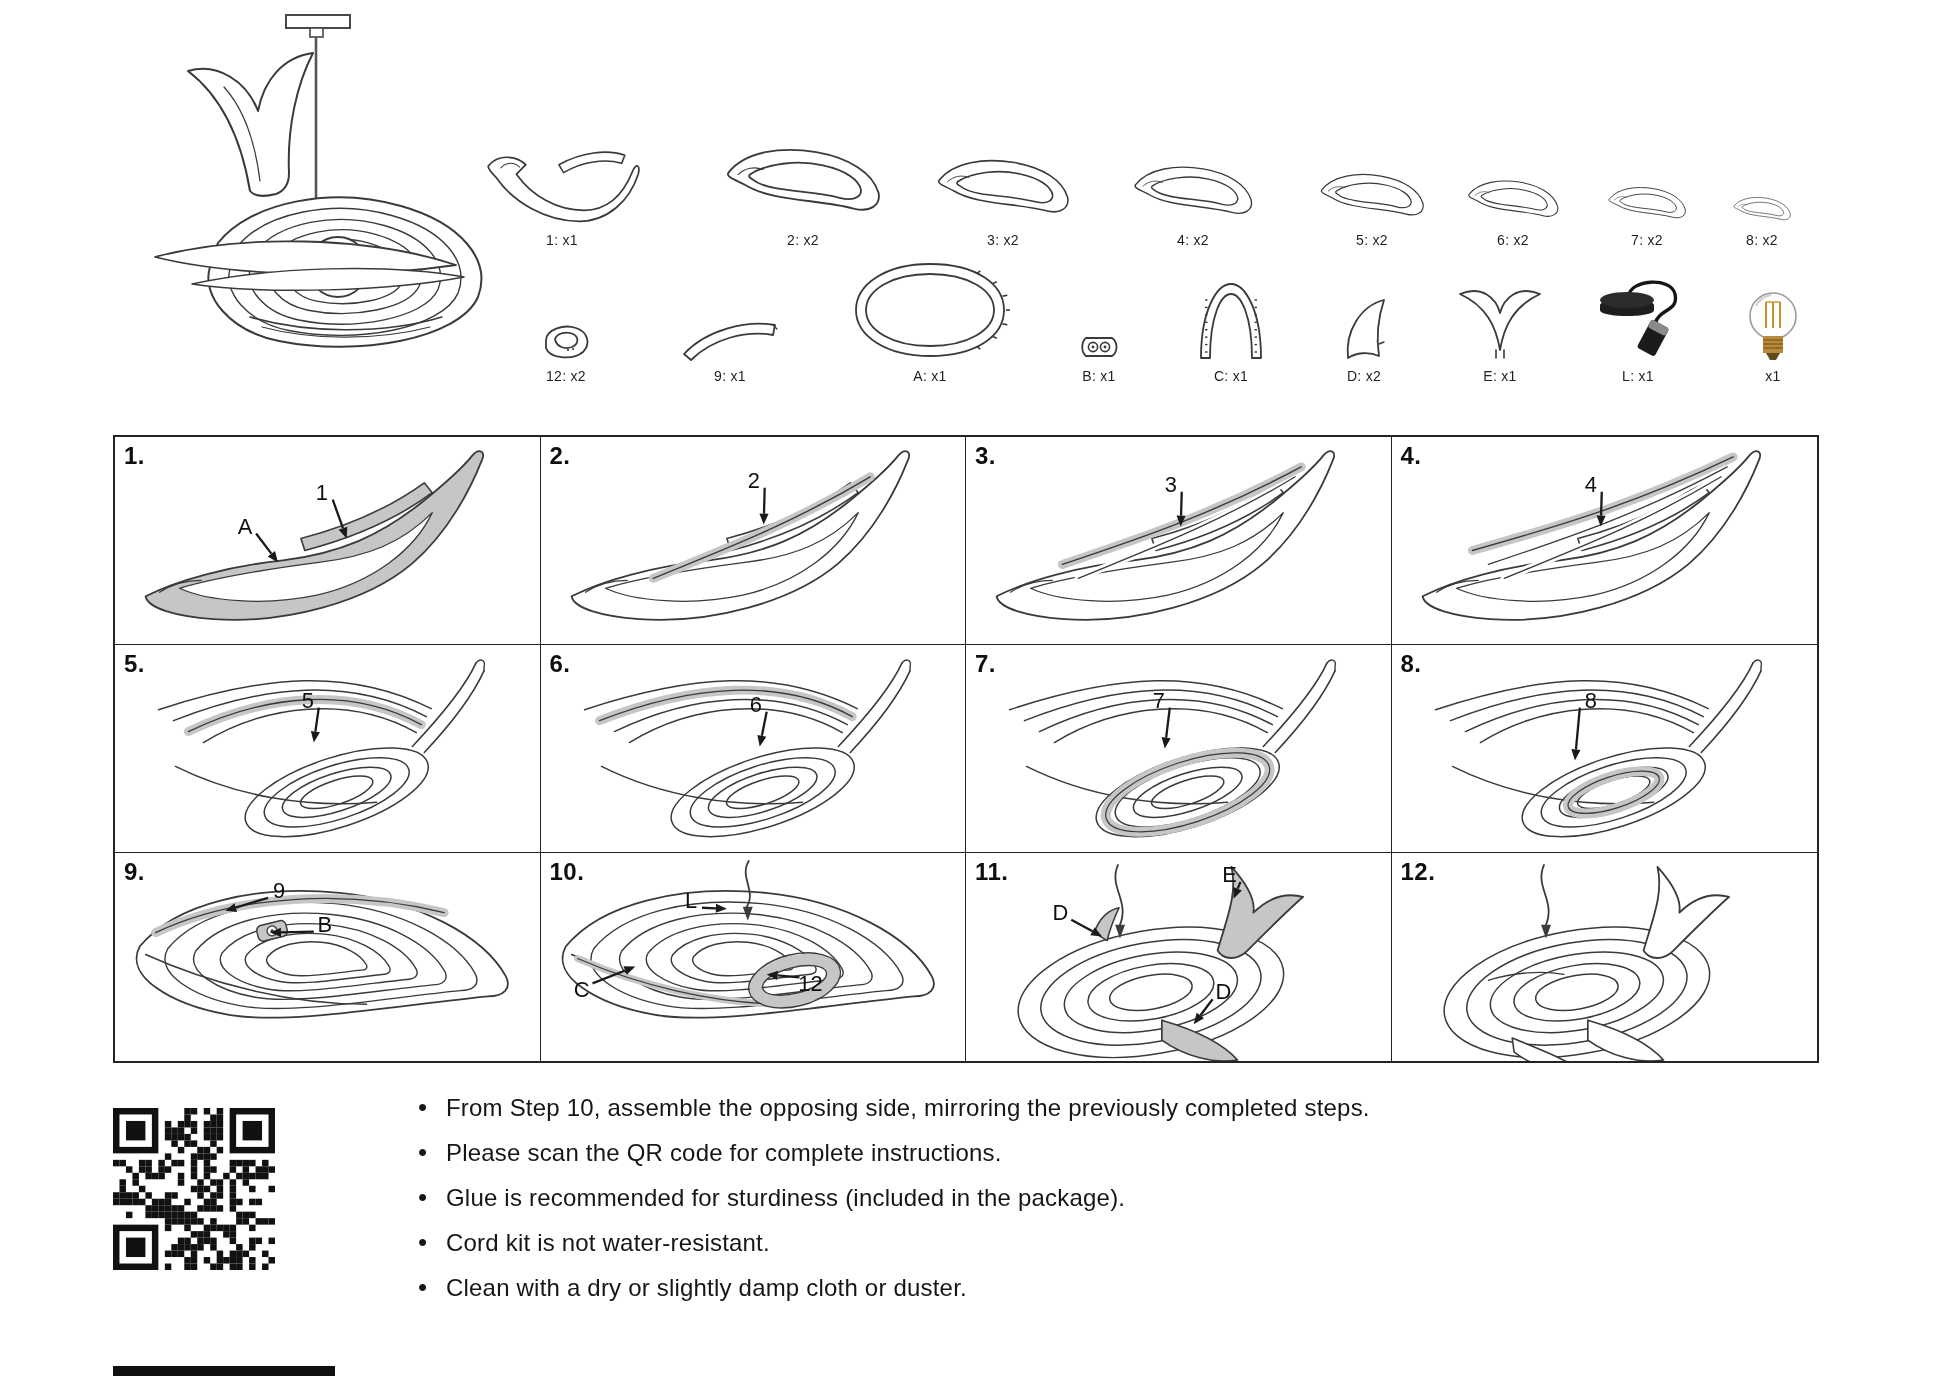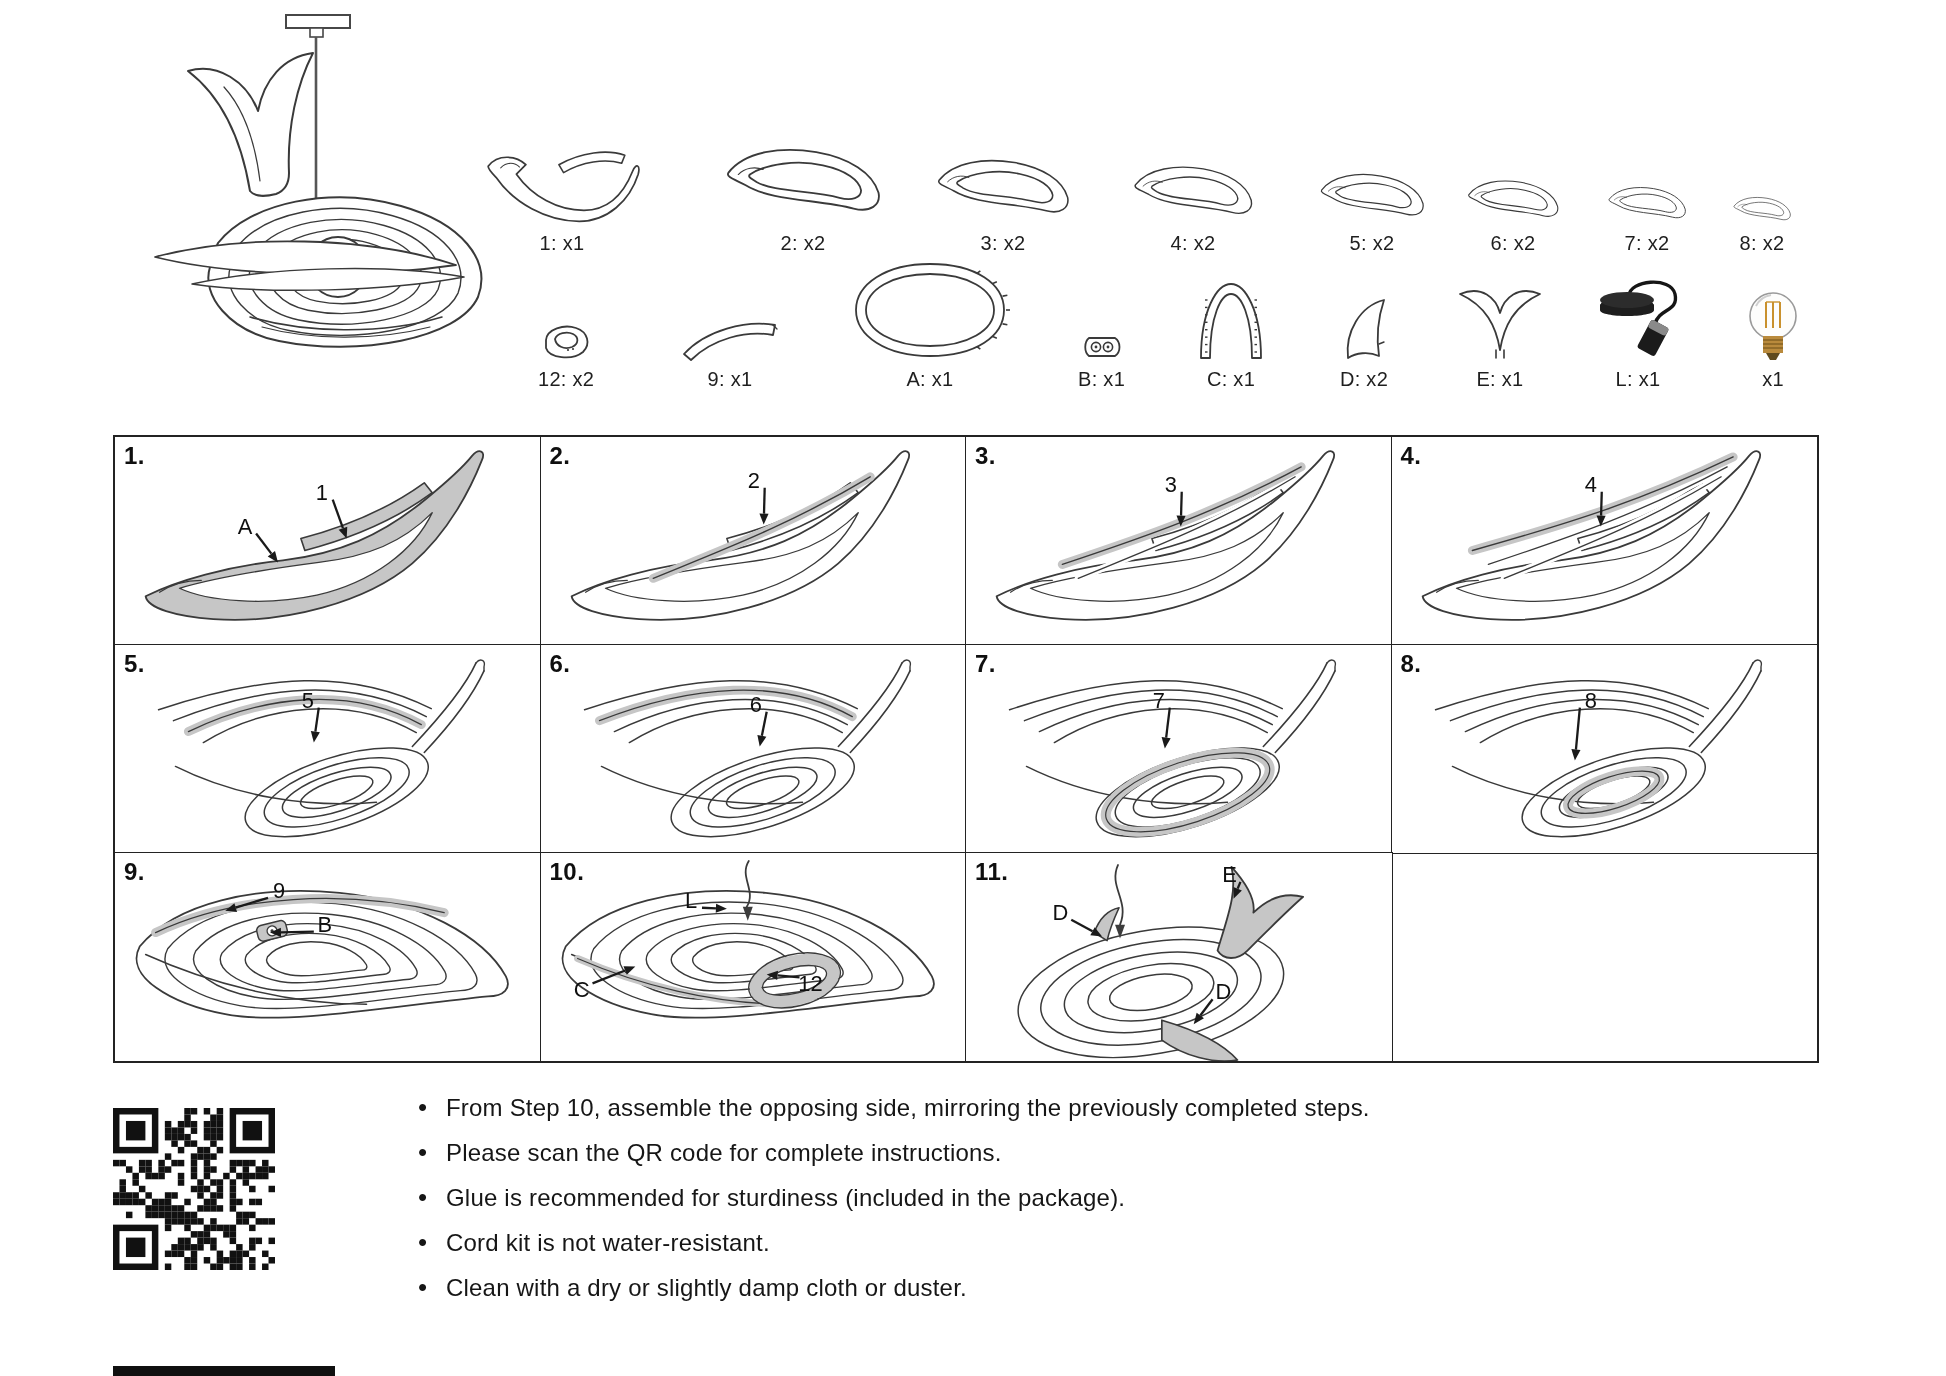"1: x1" .part-label { font-size: 20px -> 14px }
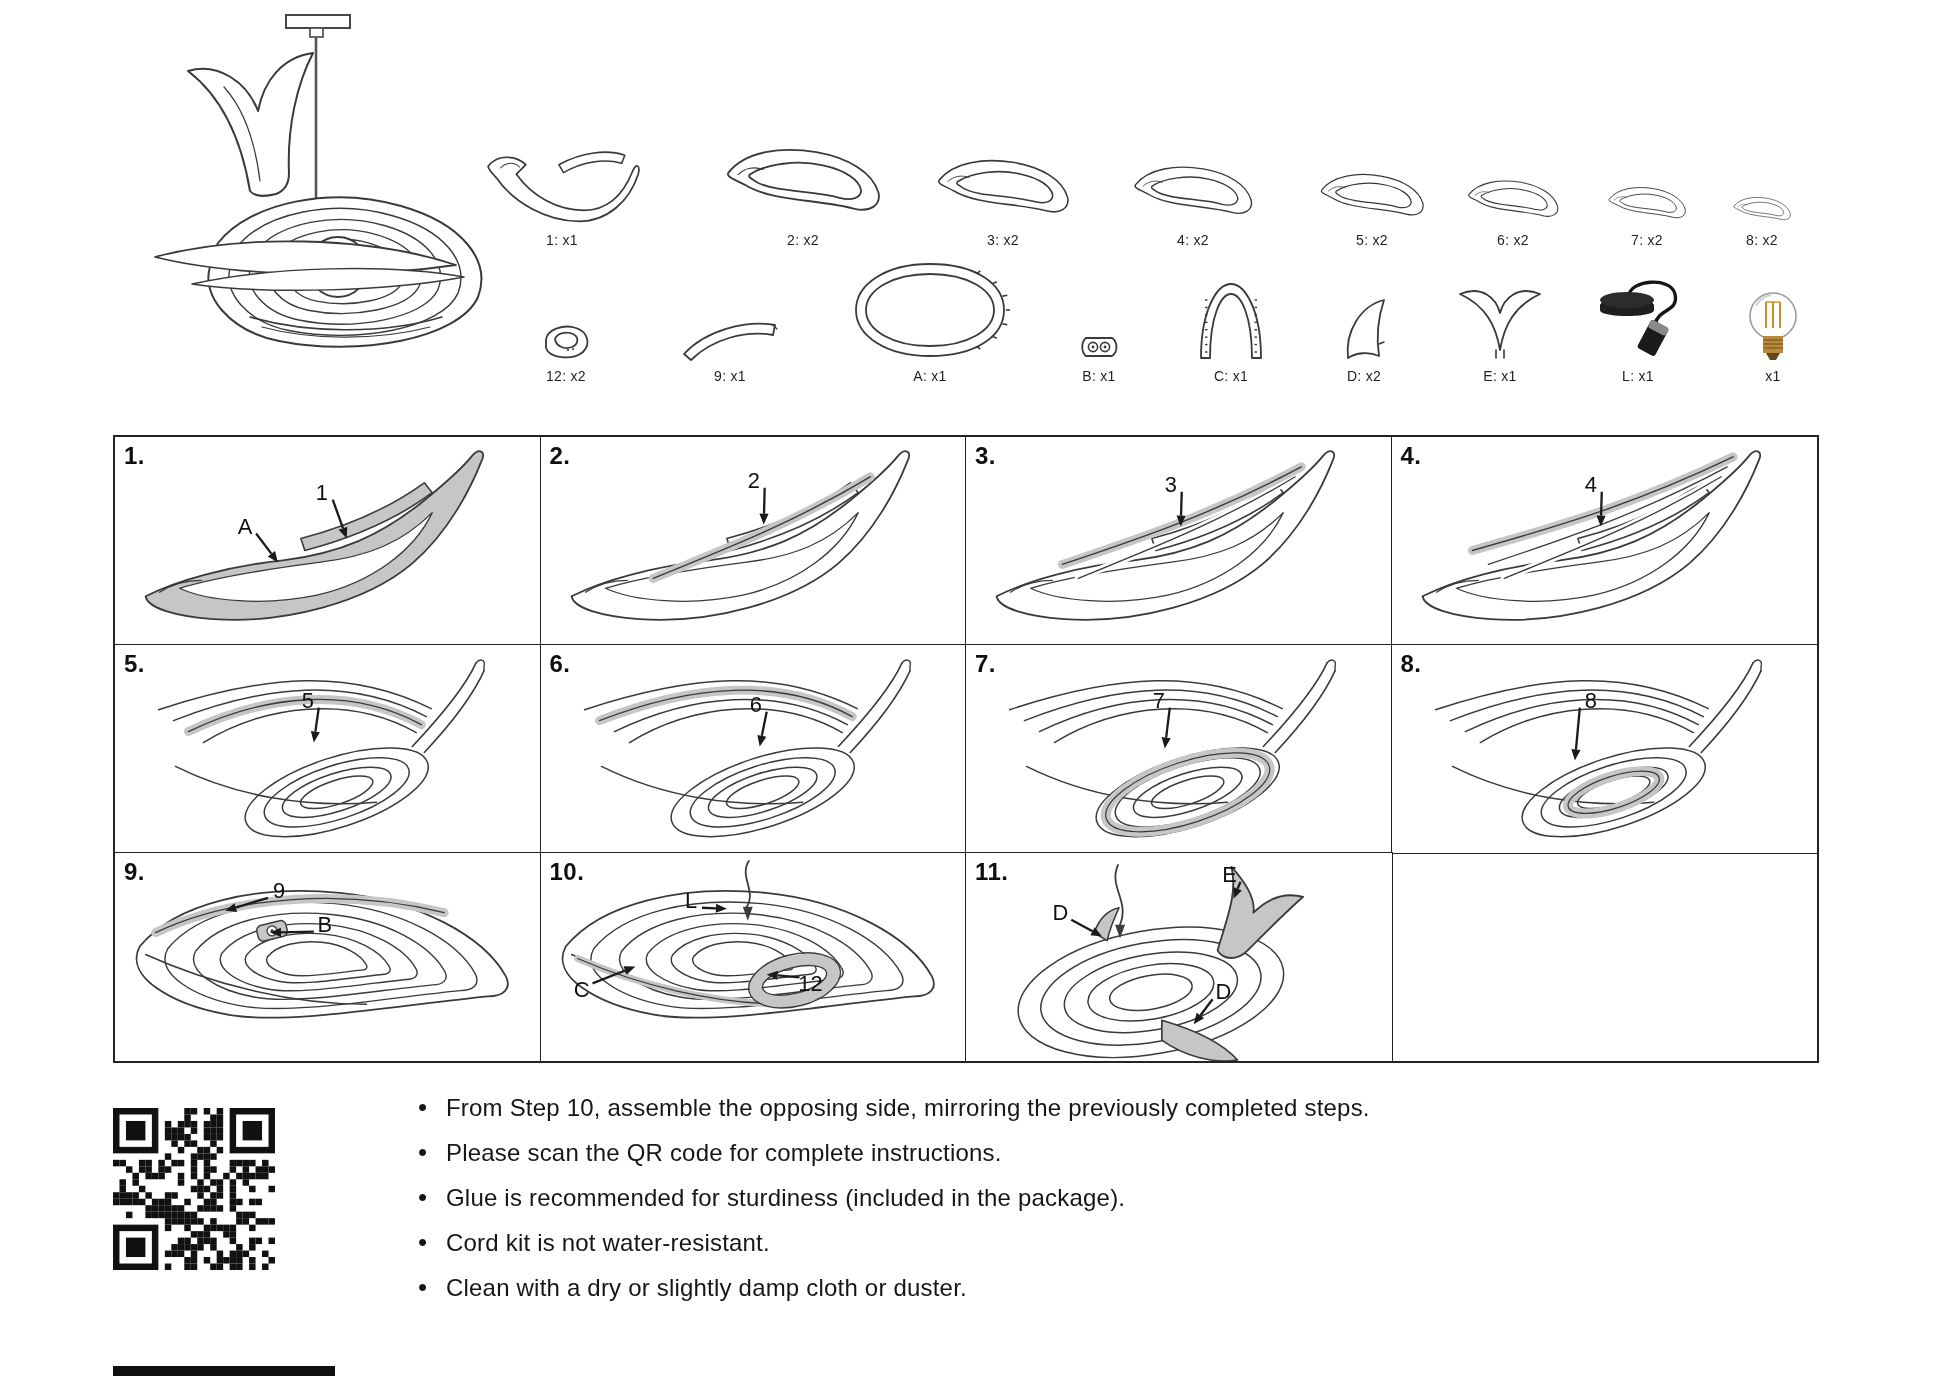"12." div.step-cell { html: none -> <div> <span>12.</span> <svg> <ellipse></ellipse> <ellipse></ellipse> <ellipse></ellipse> <ellipse></ellipse> <ellipse></ellipse> <path></path> <polygon></polygon> <path></path> <path></path> <path></path> <path></path> </svg> </div> }
